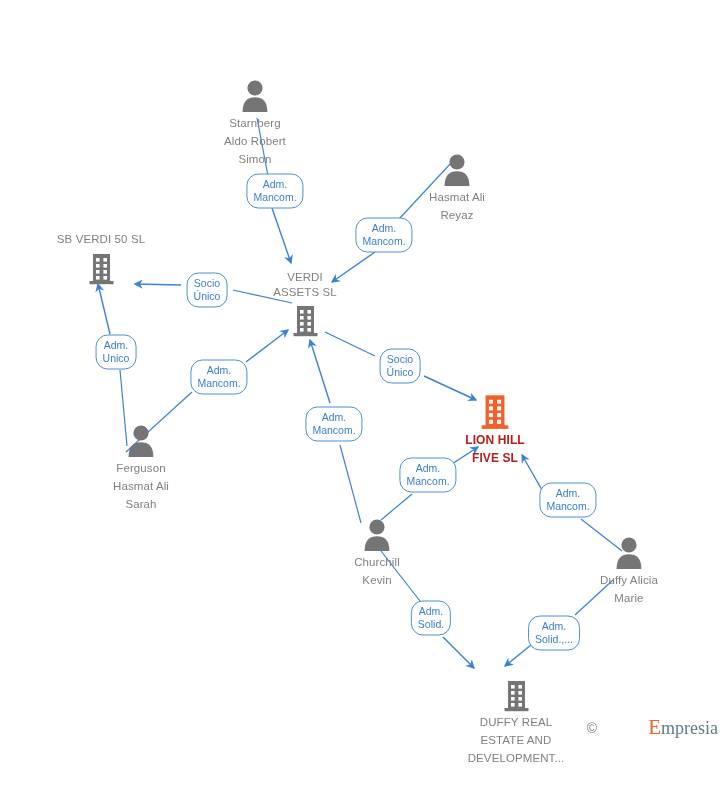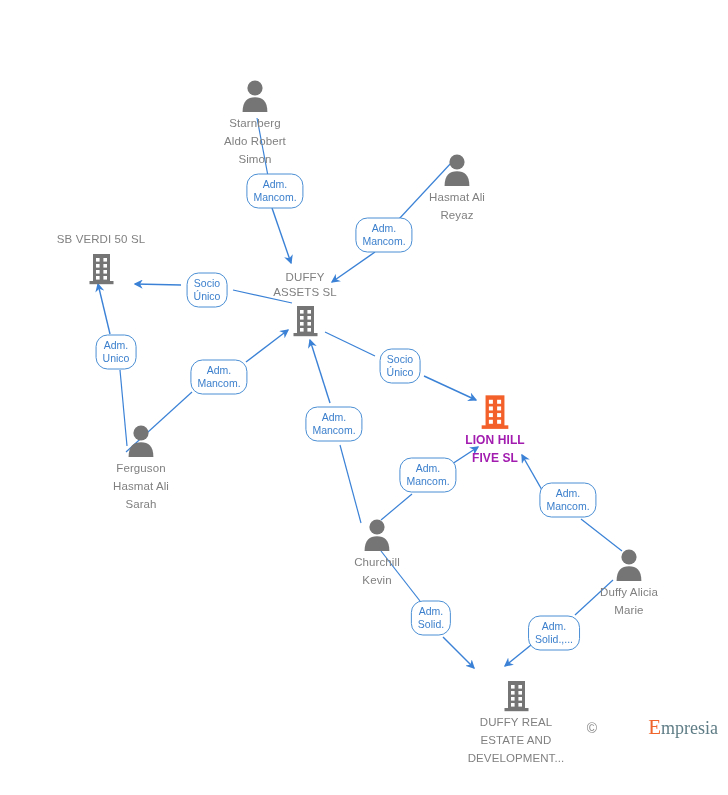"DUFFY" span.caption { text: DUFFY -> VERDI }
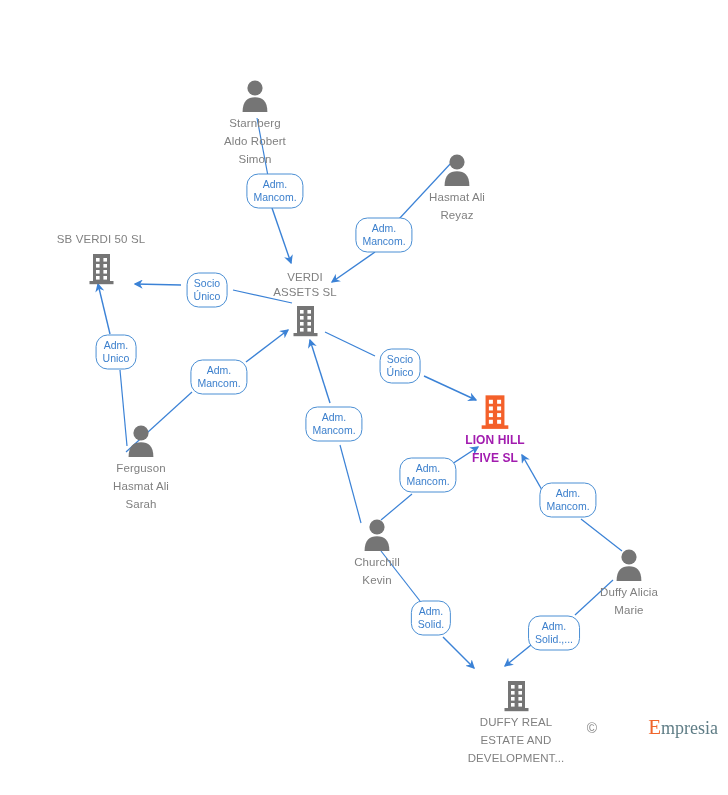"LION HILL" .node.company-focus .caption { color: #a21caf -> #b91c1c }
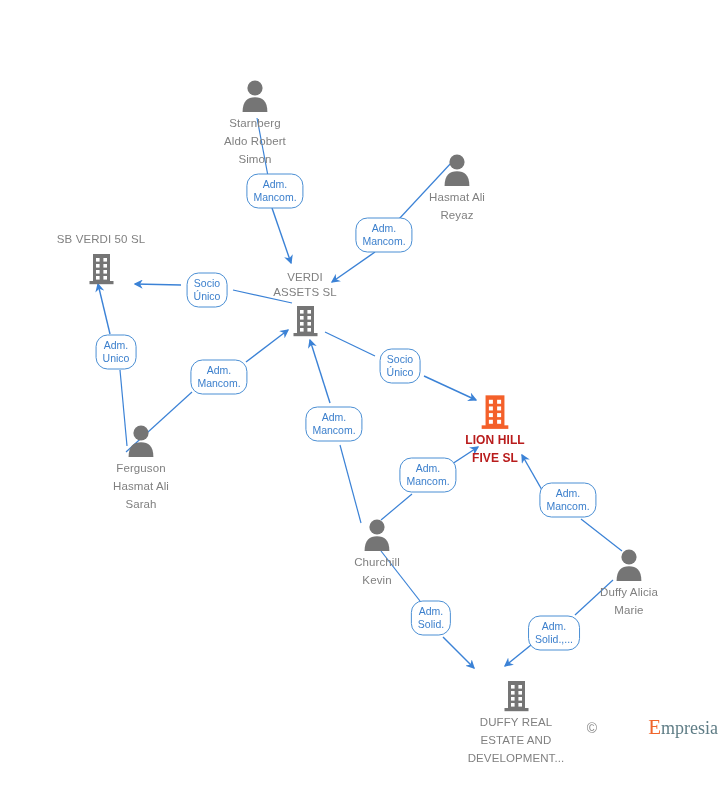"Duffy Alicia" div.node { top: 548px -> 536px }
